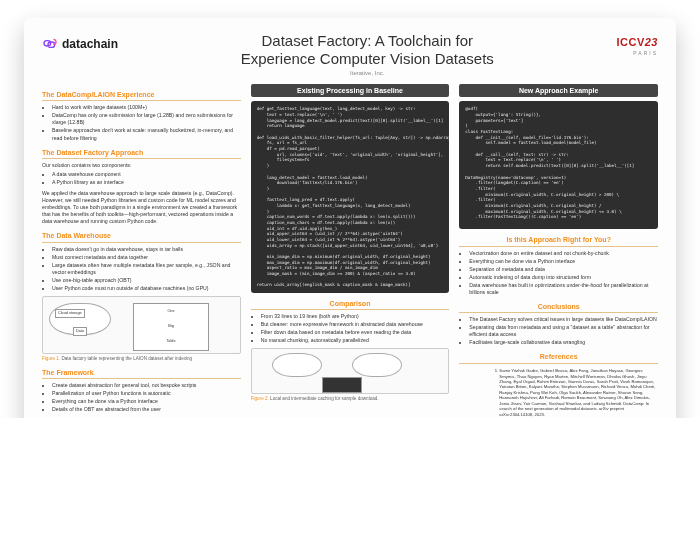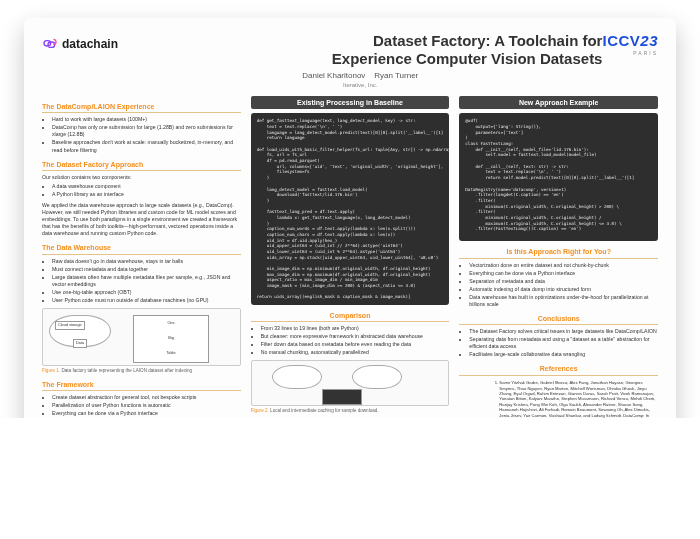"Dataset Factory: A Toolchain for" .title { font-weight: 700 -> 400; text-align: right -> none }
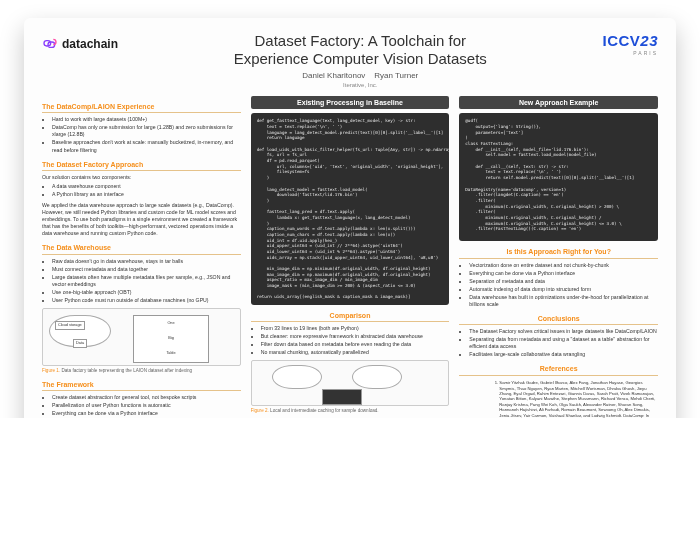"ICCV23" .conf { color: #1d4ed8 -> #b91c1c; font-size: 15px -> 11px }
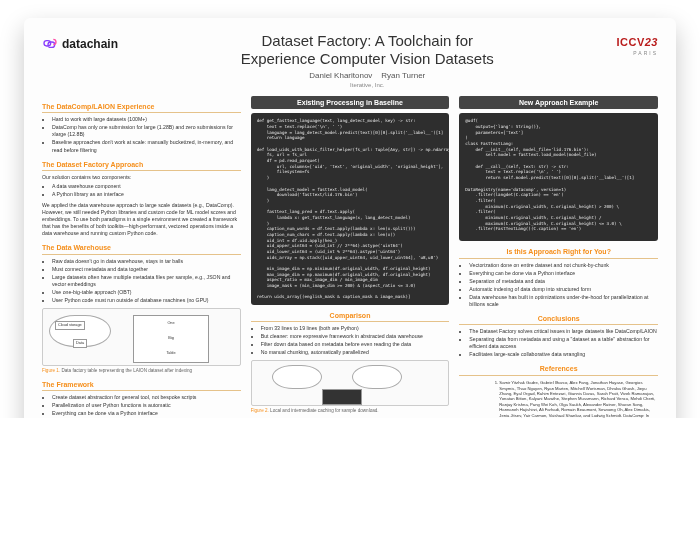"Daniel Kharitonov Ryan Turner" div.authors { html: <div> <span>Daniel Kharitonov</span>&nbsp;&nbsp;&nbsp; <span>Ryan Turner</span> </div> -> none }
